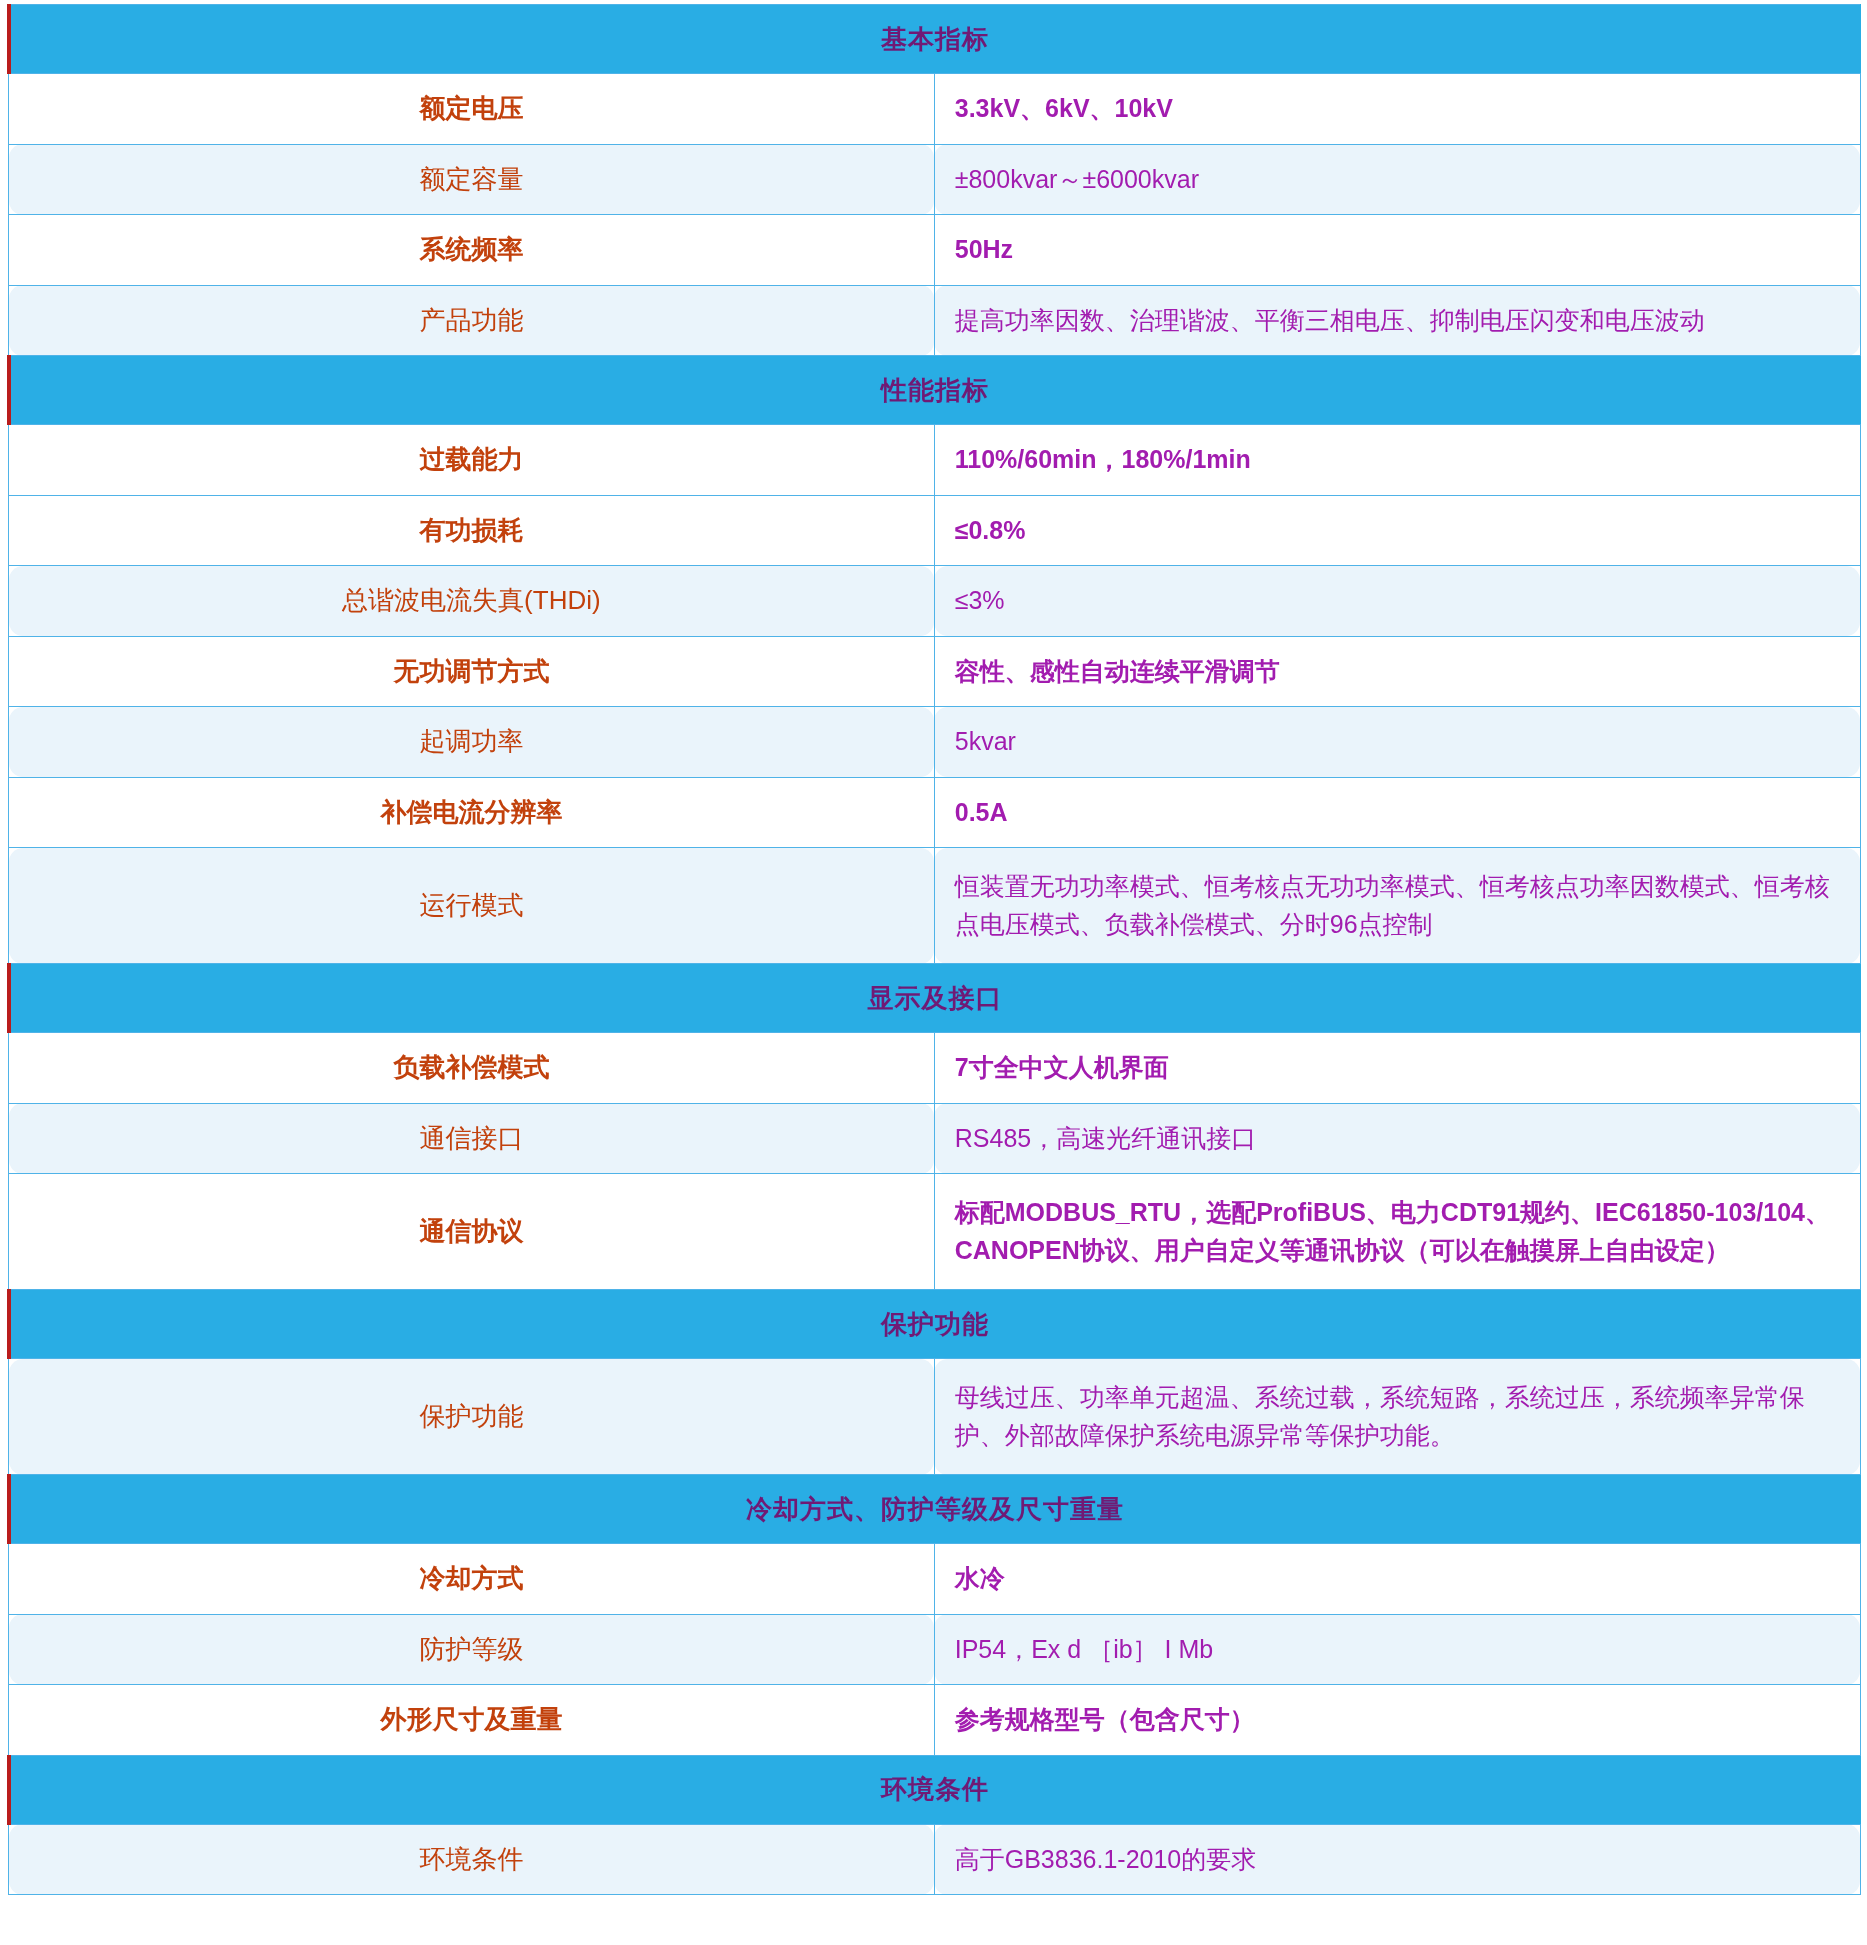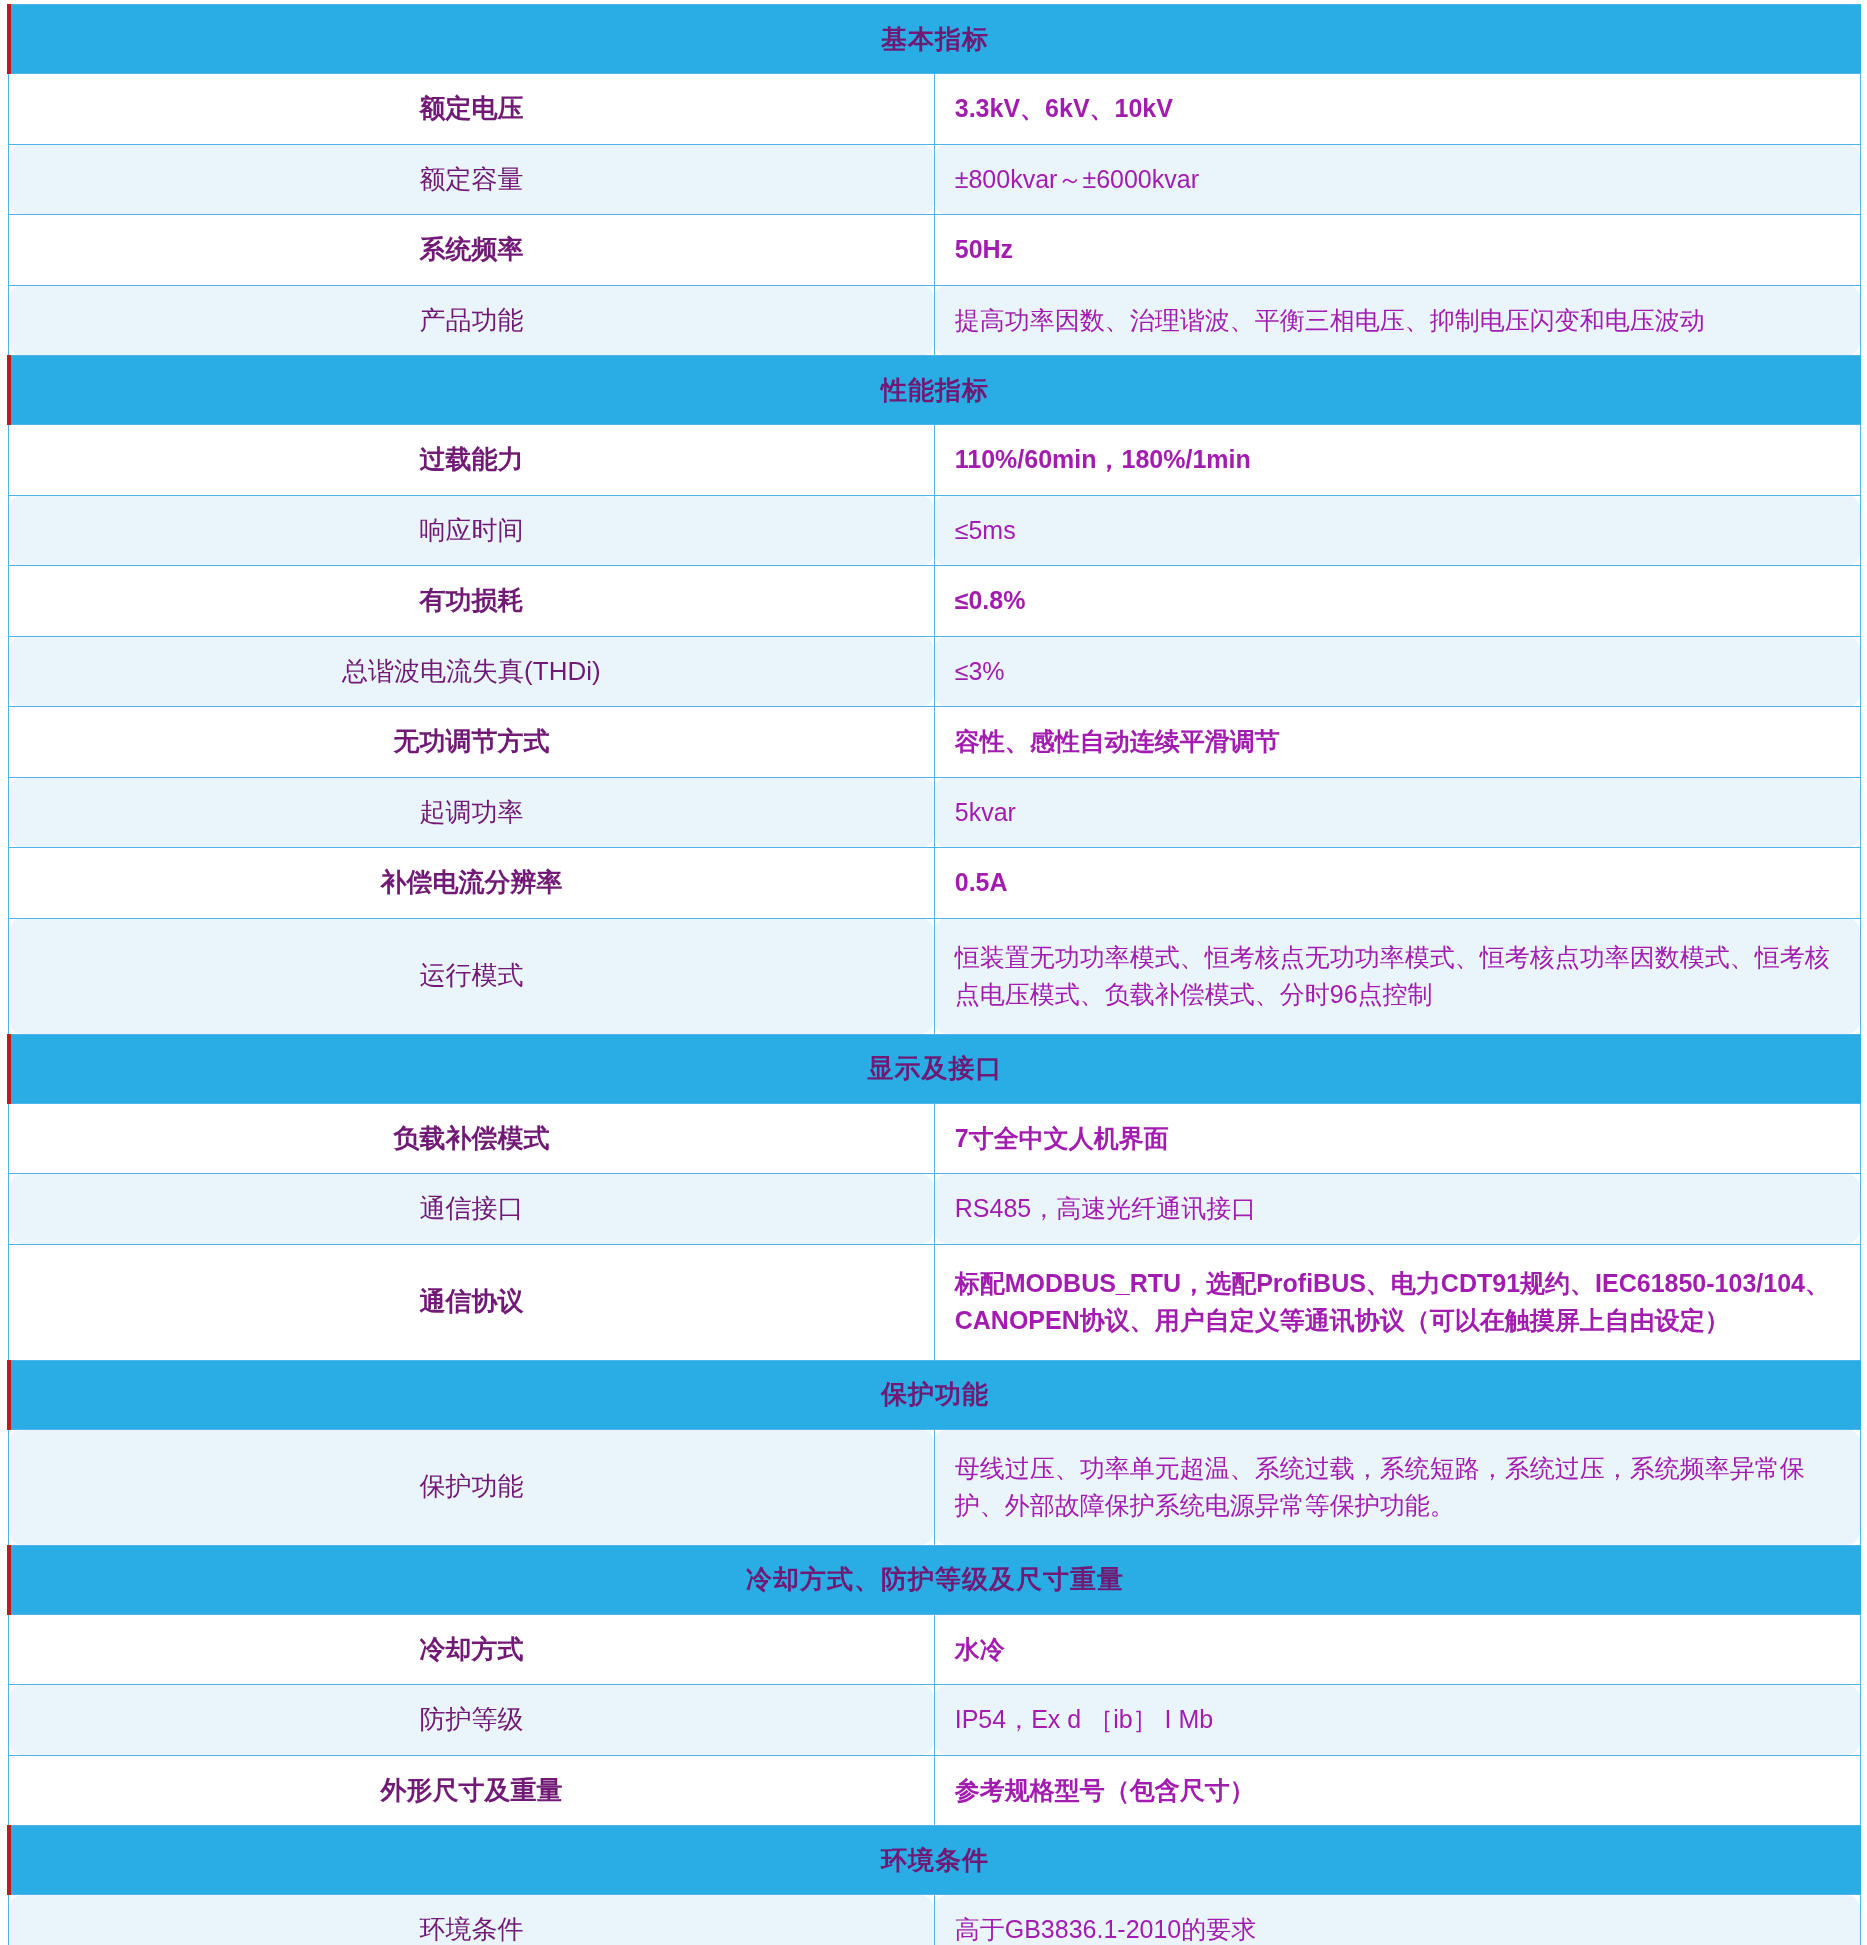"额定电压" td.label { color: #701a75 -> #c2410c }
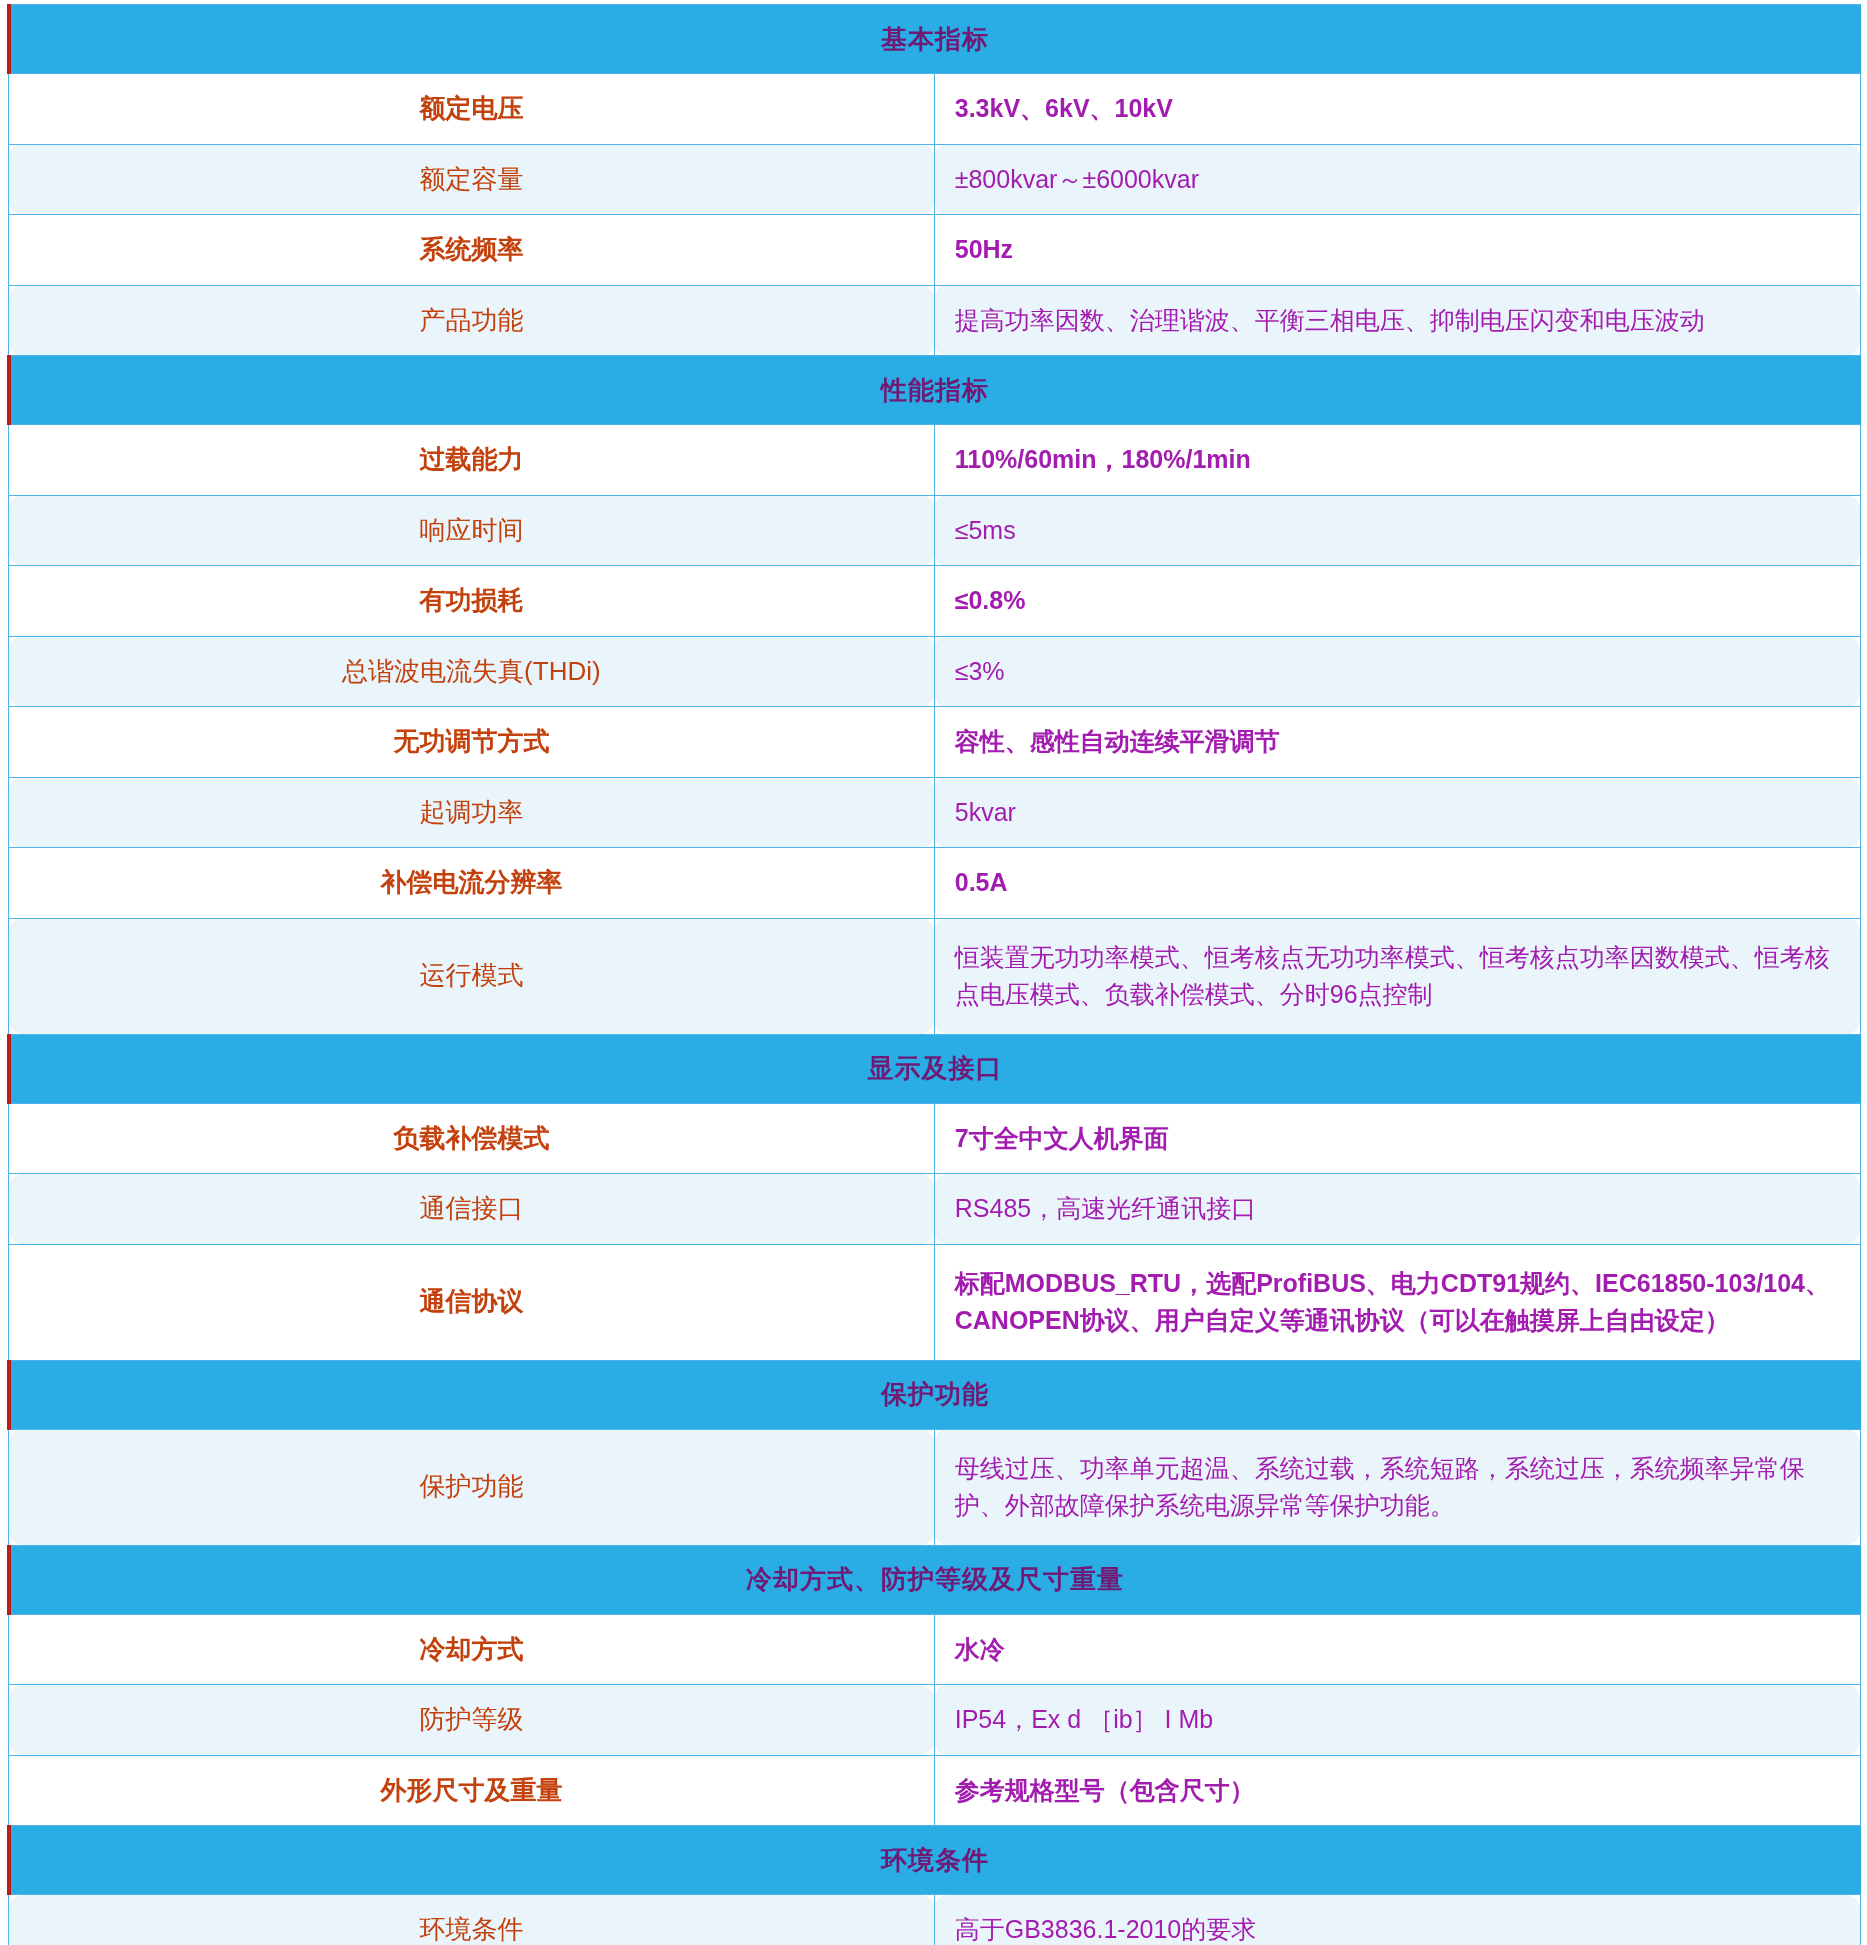"响应时间" tr.light-row { html: <tr> <td>响应时间</td> <td>≤5ms</td> </tr> -> none }
